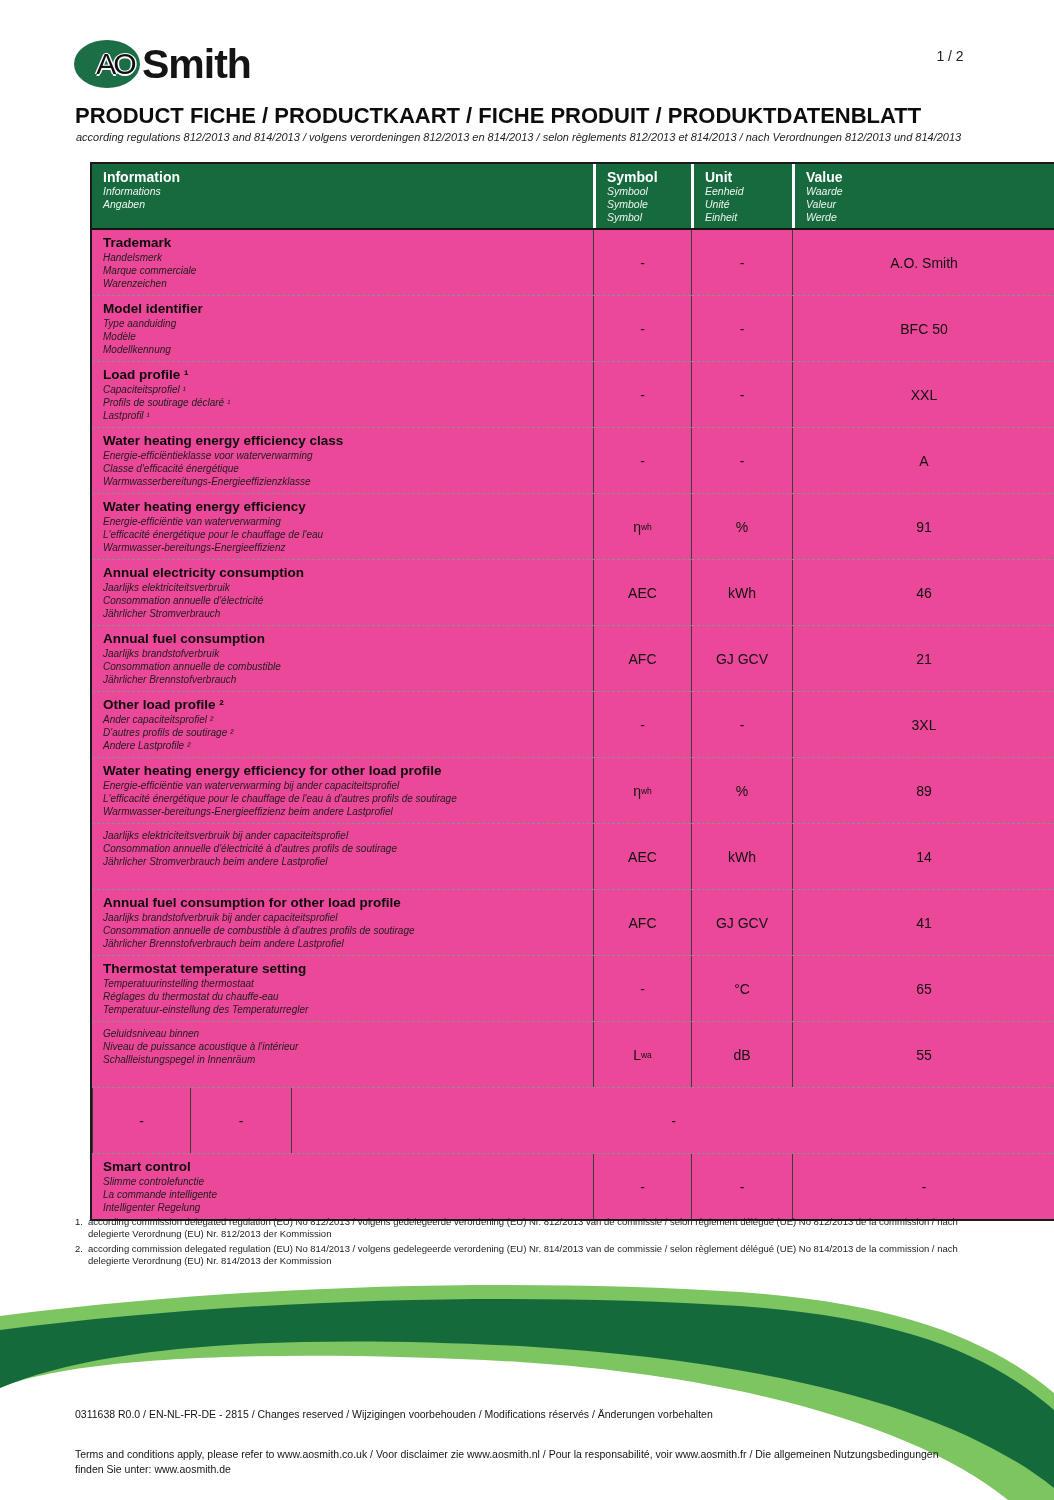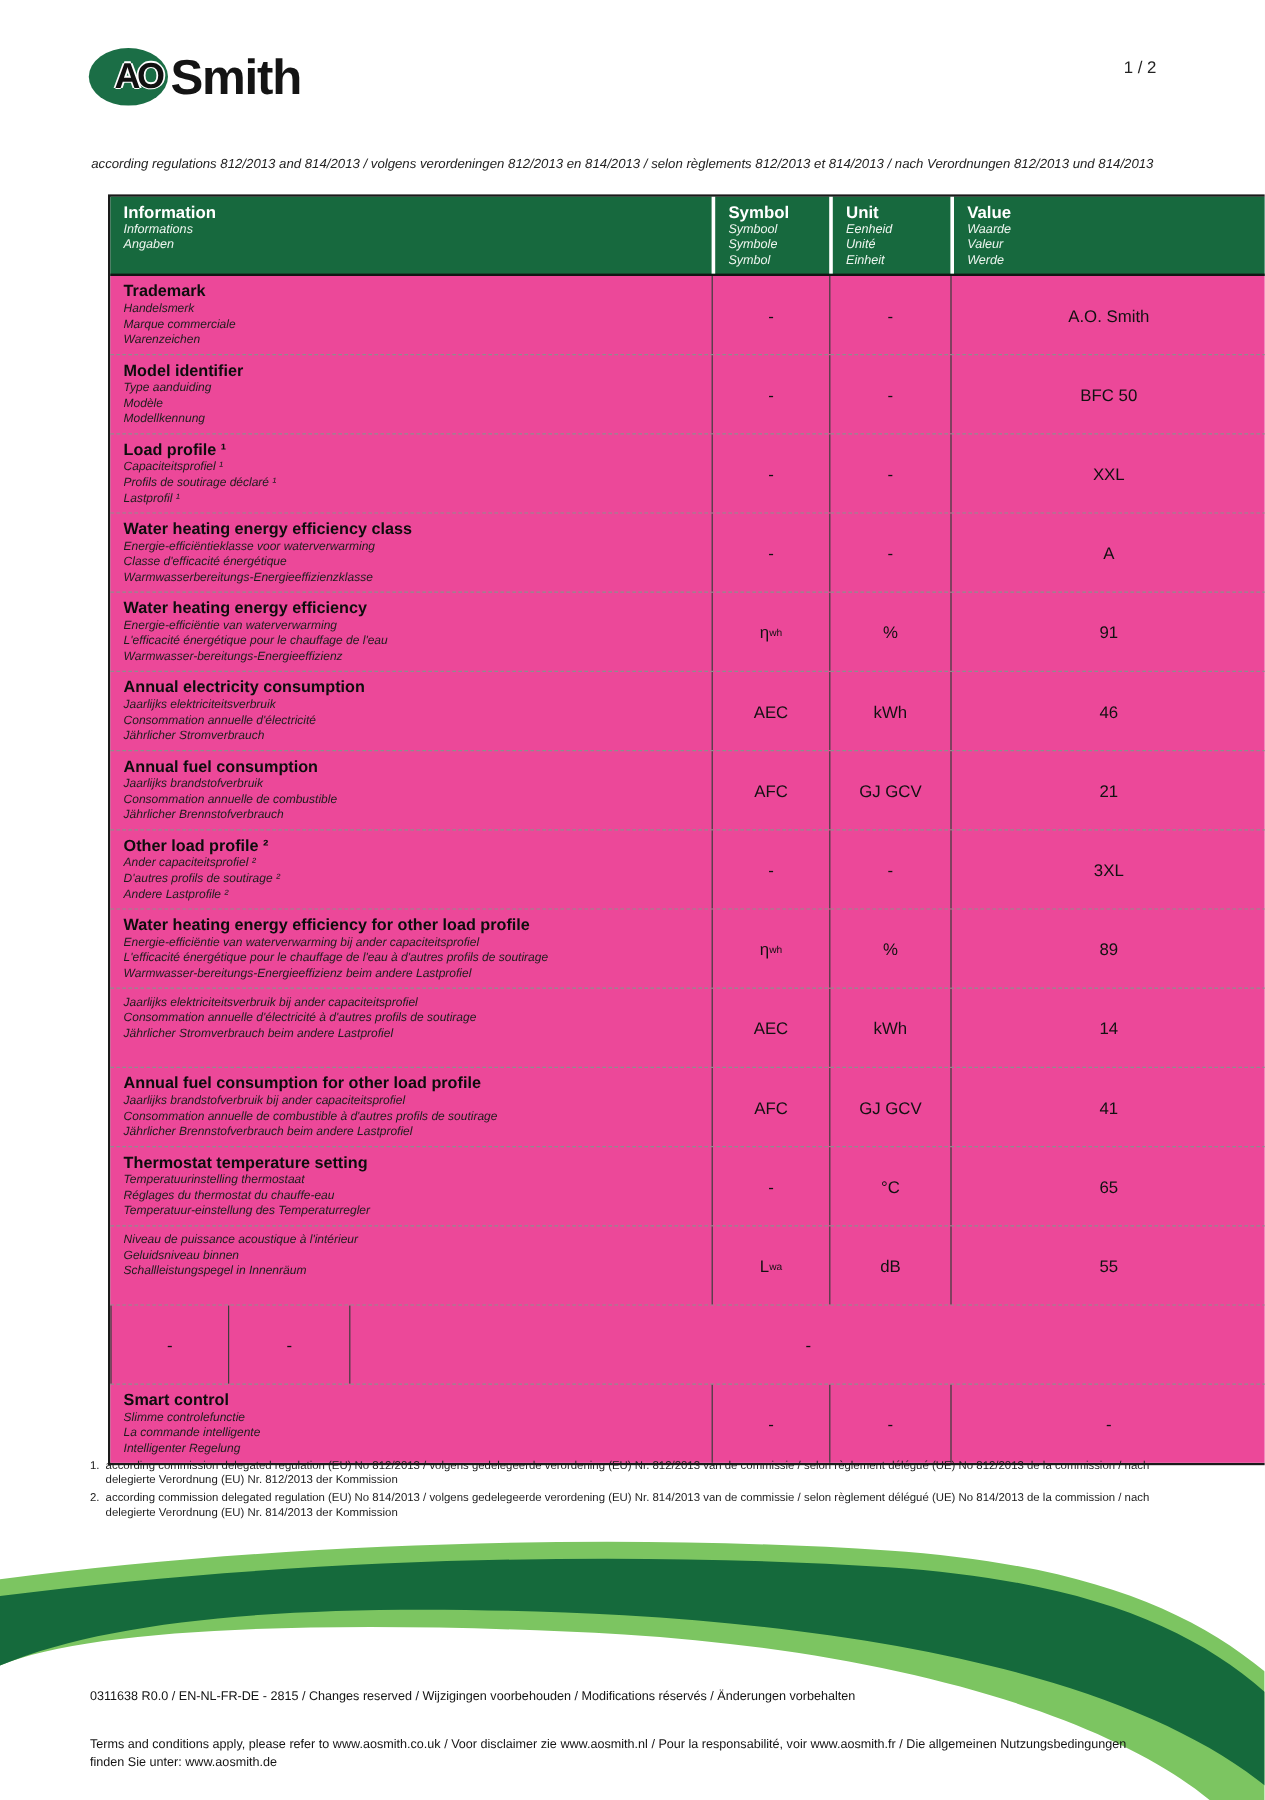"AO" .logo-ao { font-weight: bold -> normal }
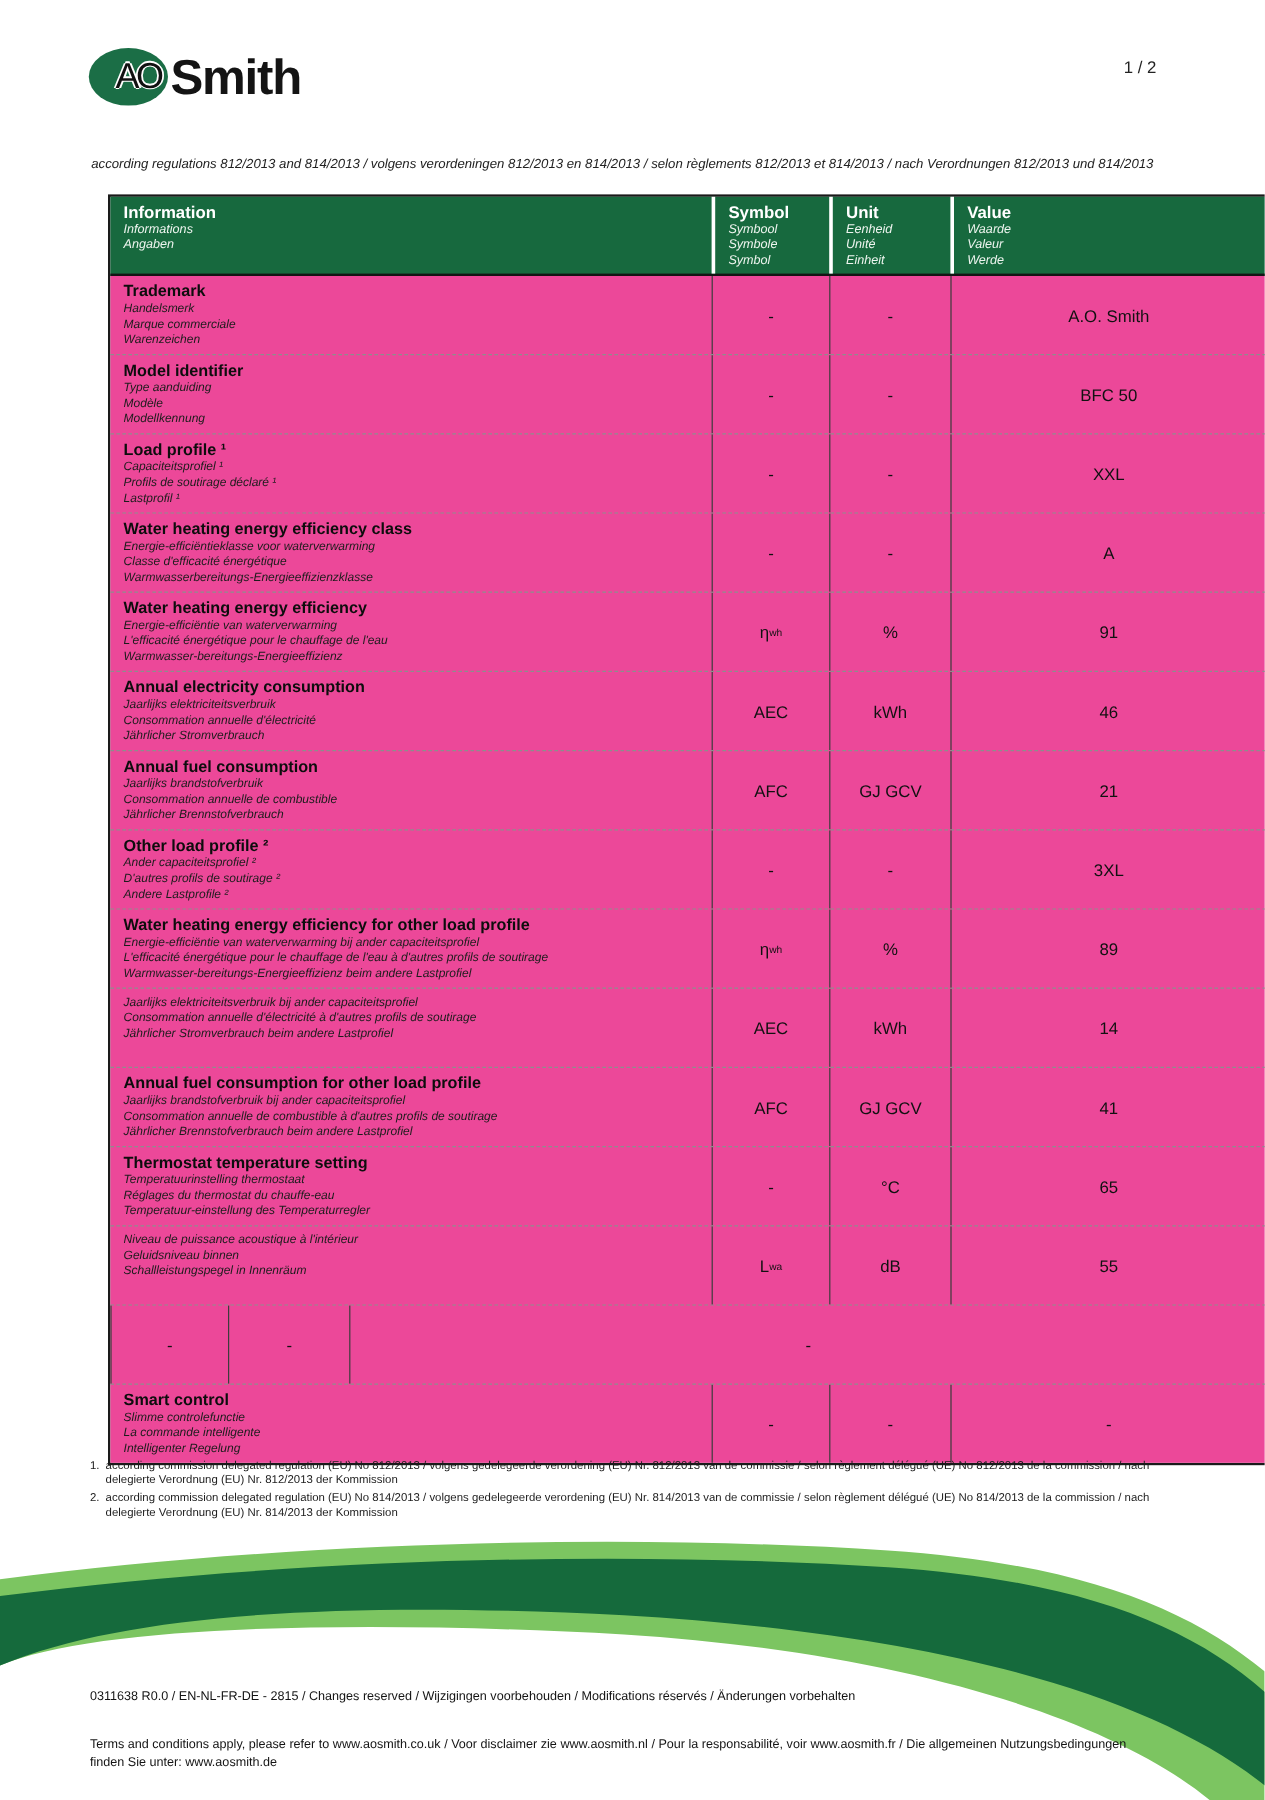"PRODUCT FICHE / PRODUCTKAART /" h1.title { html: none -> <h1>PRODUCT FICHE / PRODUCTKAART / FICHE PRODUIT / PRODUKTDATENBLATT</h1> }
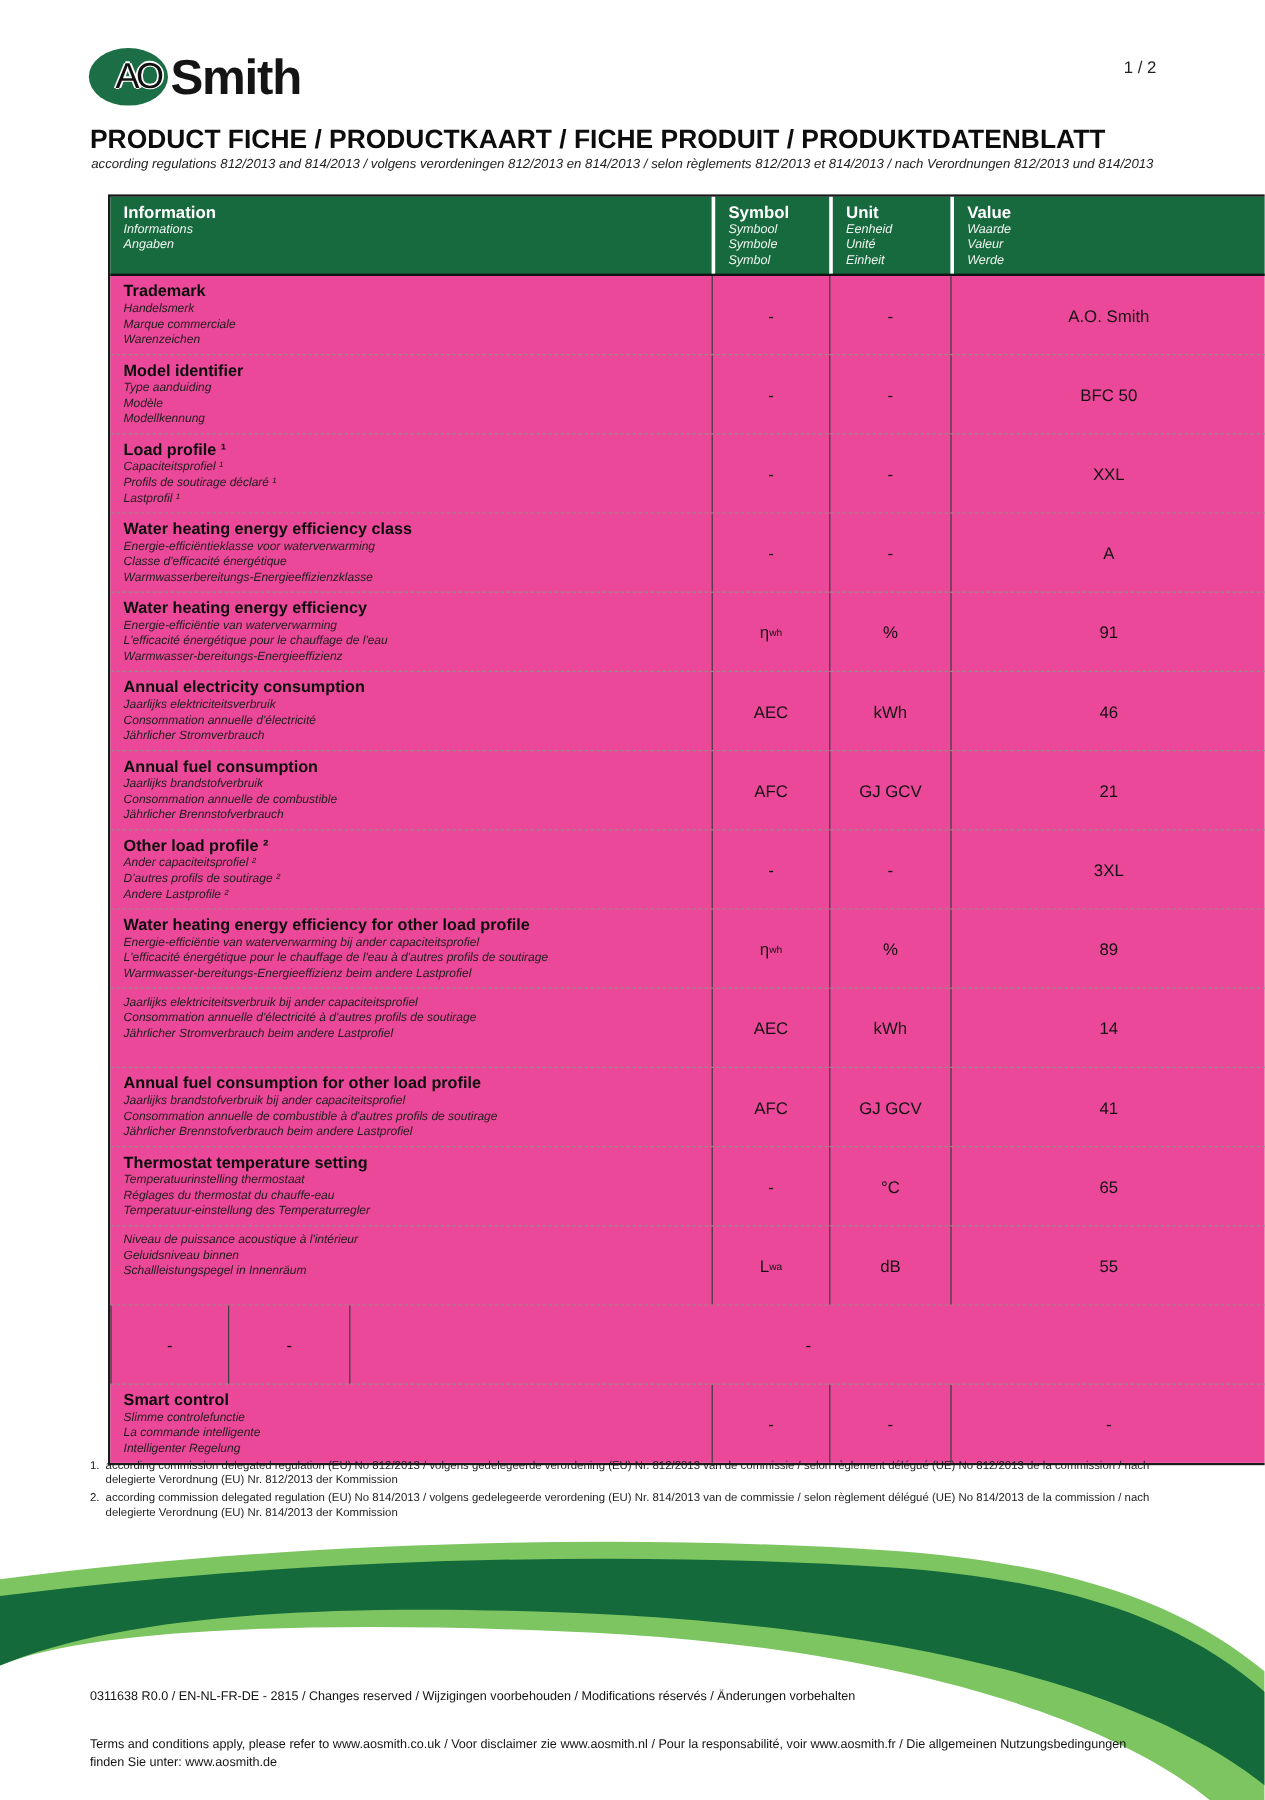"Niveau de puissance acoustique à" div.row-sub { order: before "Geluidsniveau binnen" -> after "Geluidsniveau binnen" }
